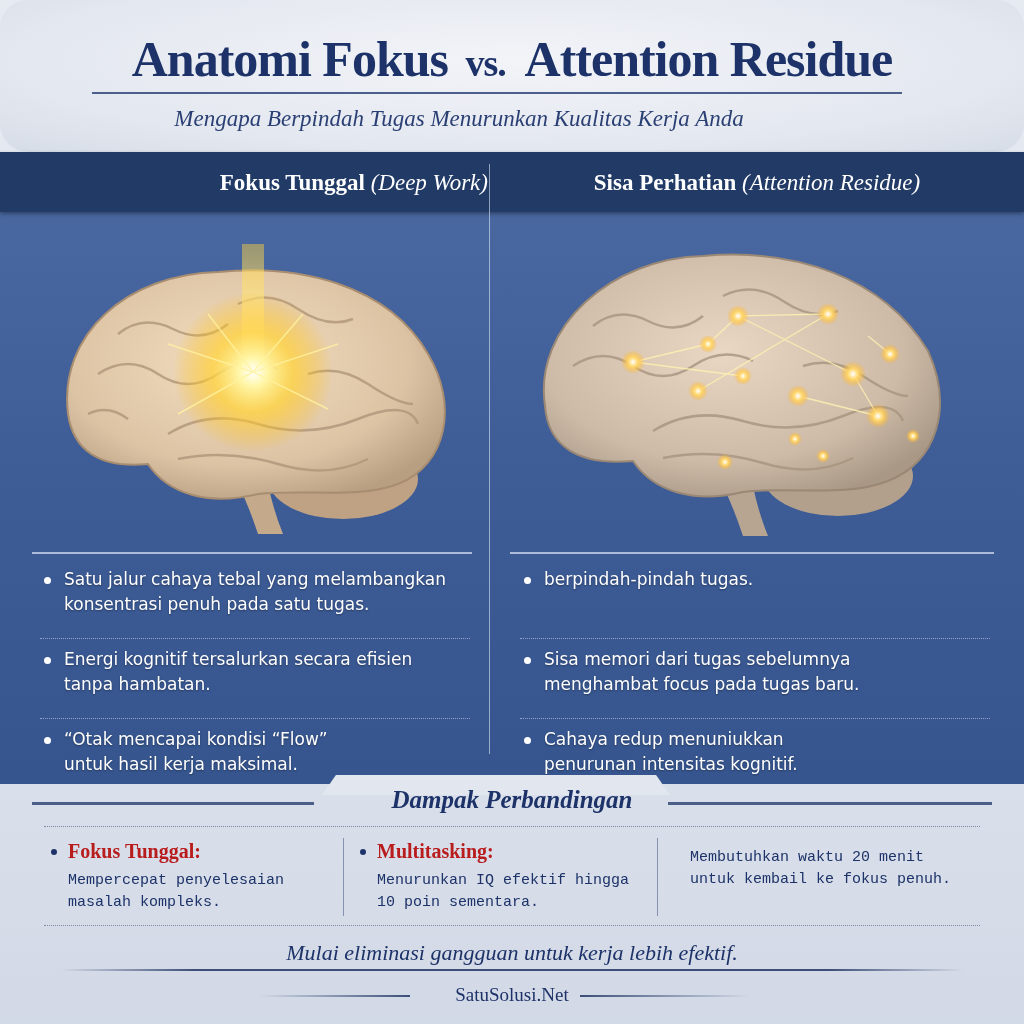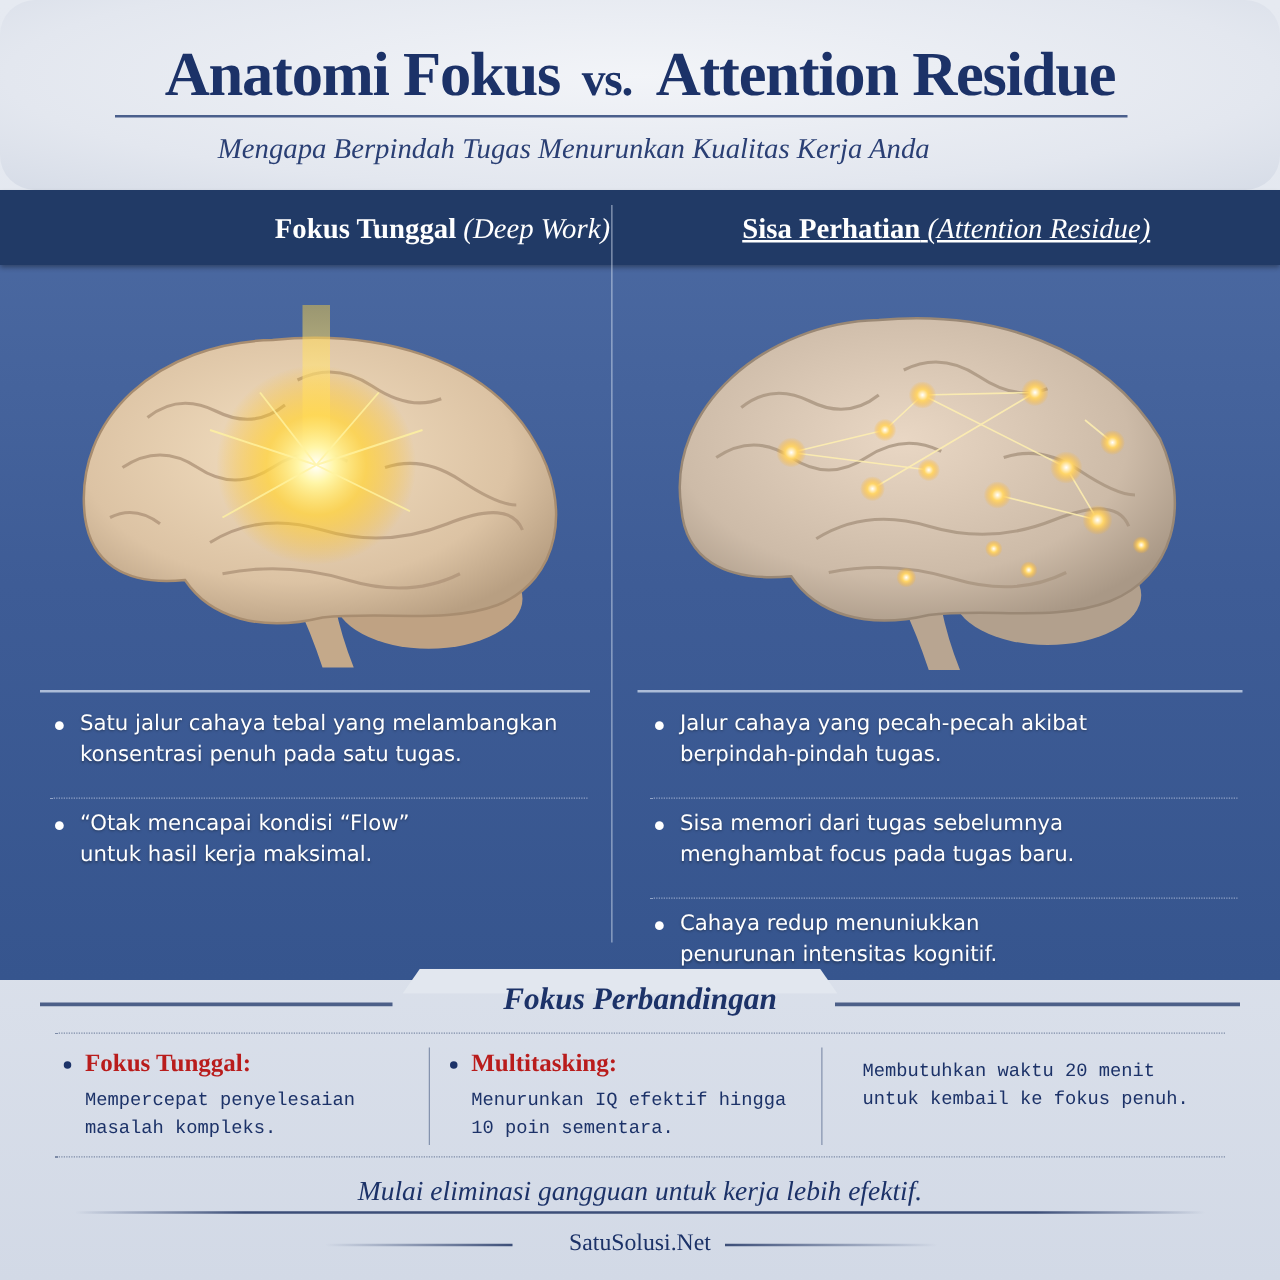"Sisa Perhatian (Attention Residue)" .col-right-title { text-decoration: underline -> none }
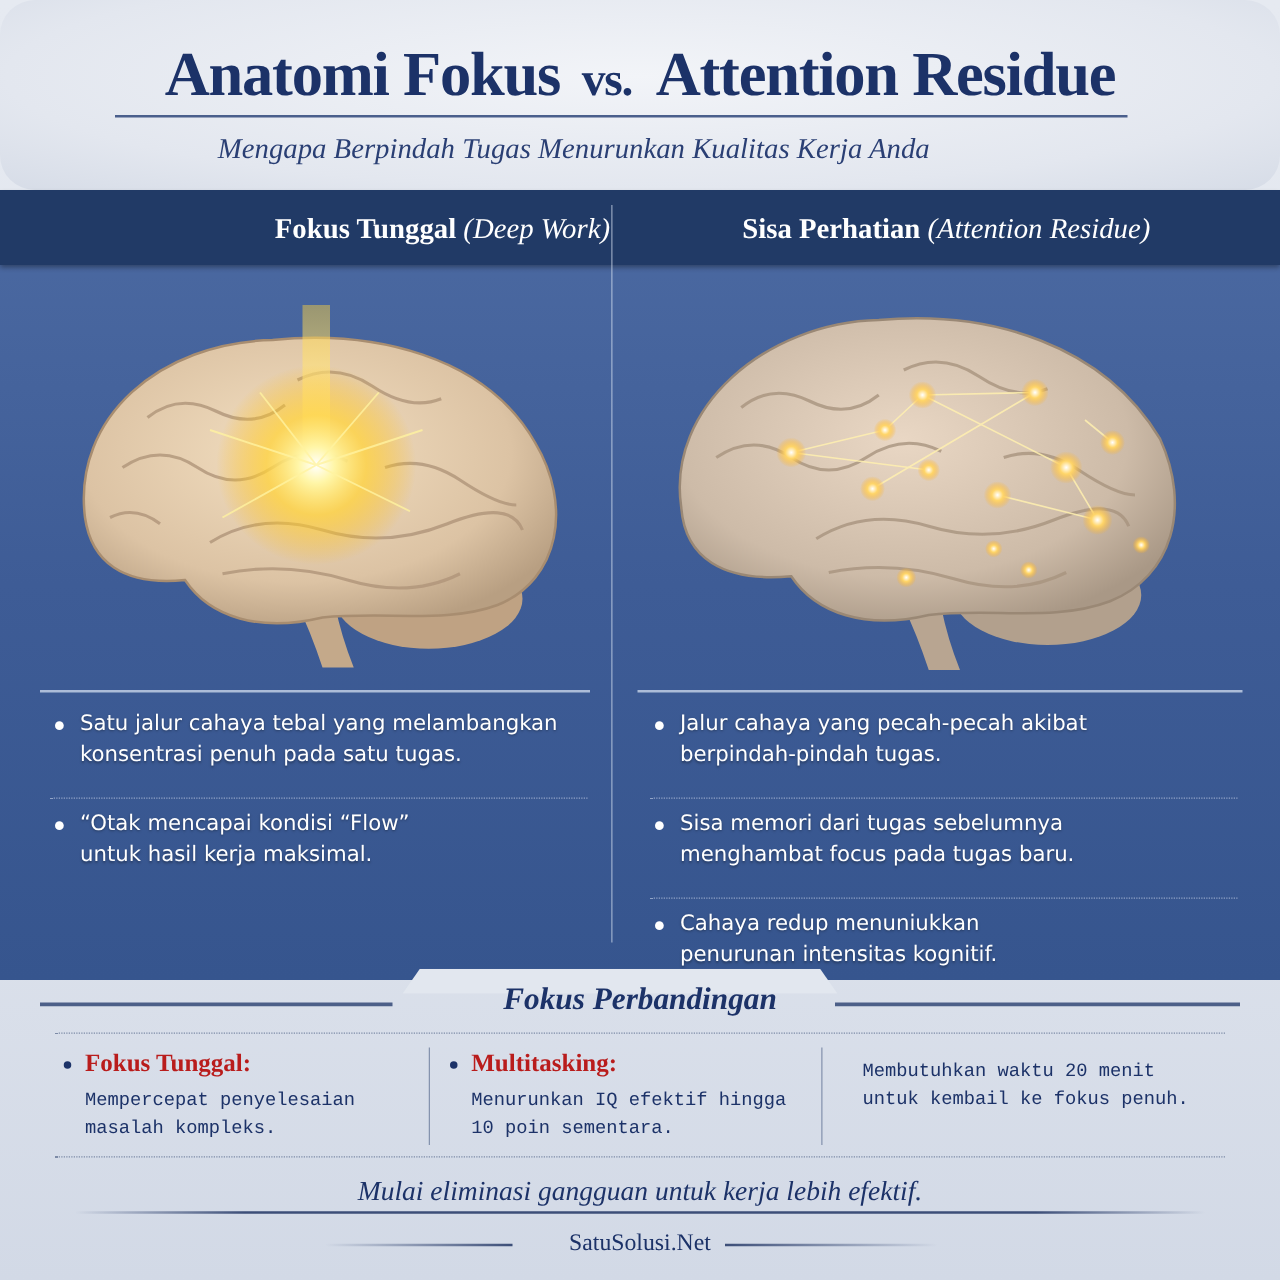"Jalur cahaya yang pecah-pecah akibat" span.txt { html: <span>Jalur cahaya yang pecah-pecah akibat</span> -> none }
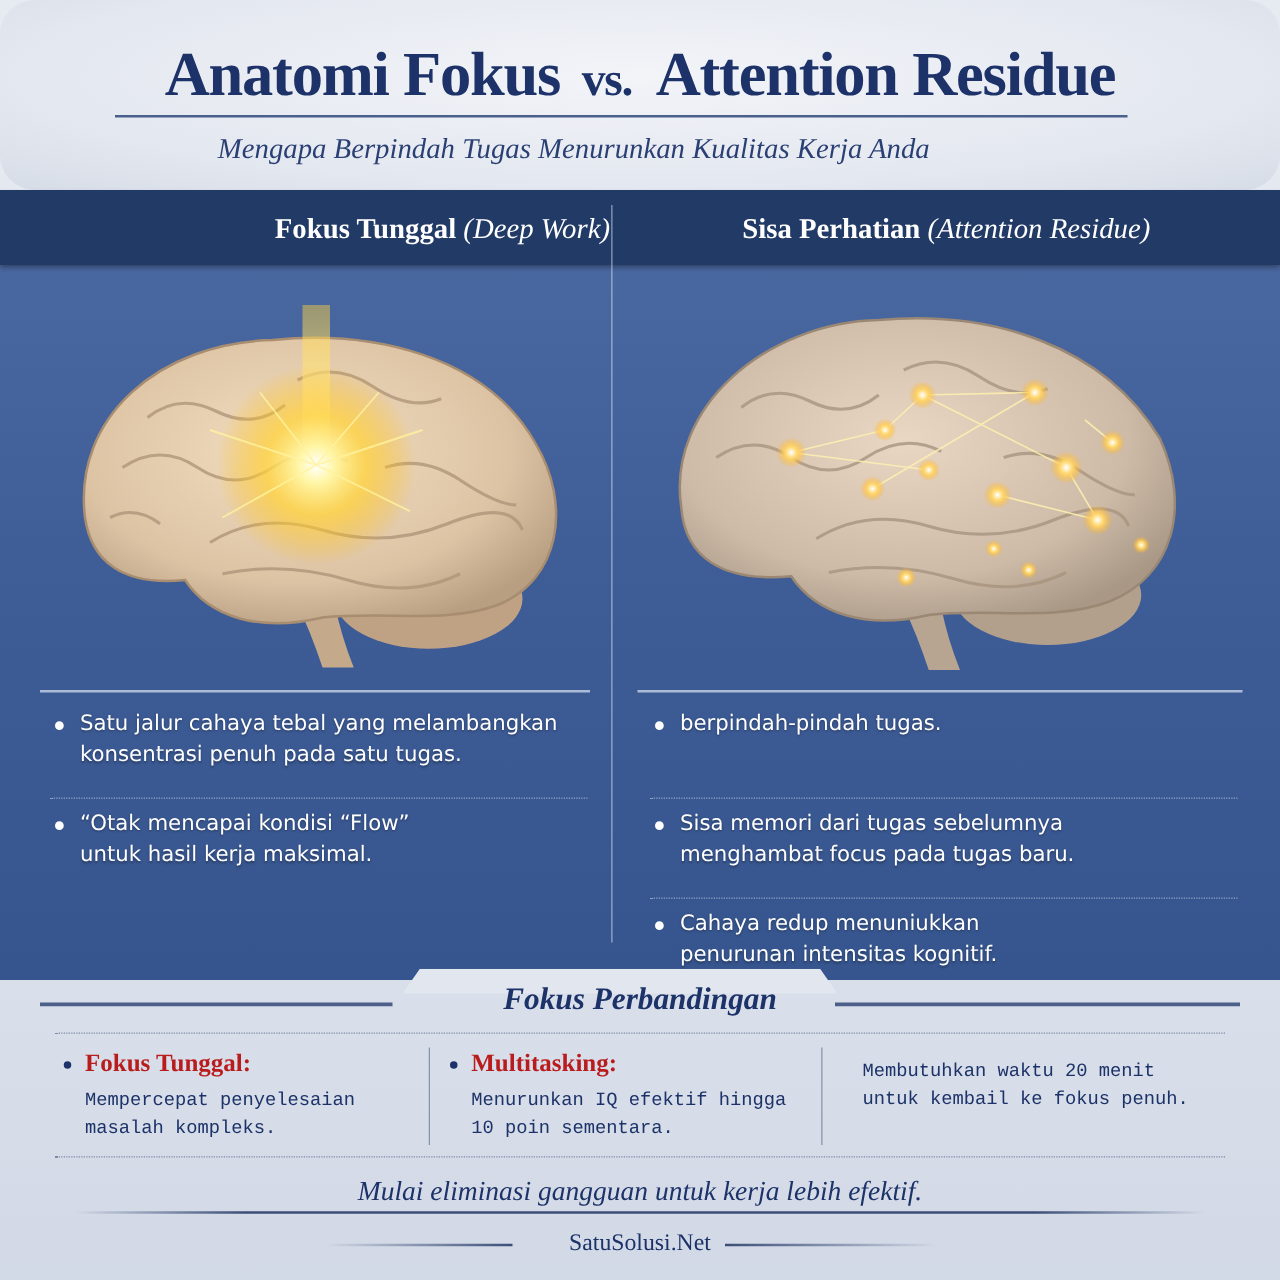"Energi kognitif tersalurkan secara" li.bullet { html: none -> <li> <span>Energi kognitif tersalurkan secara efisien</span> <span>tanpa hambatan.</span> </li> }
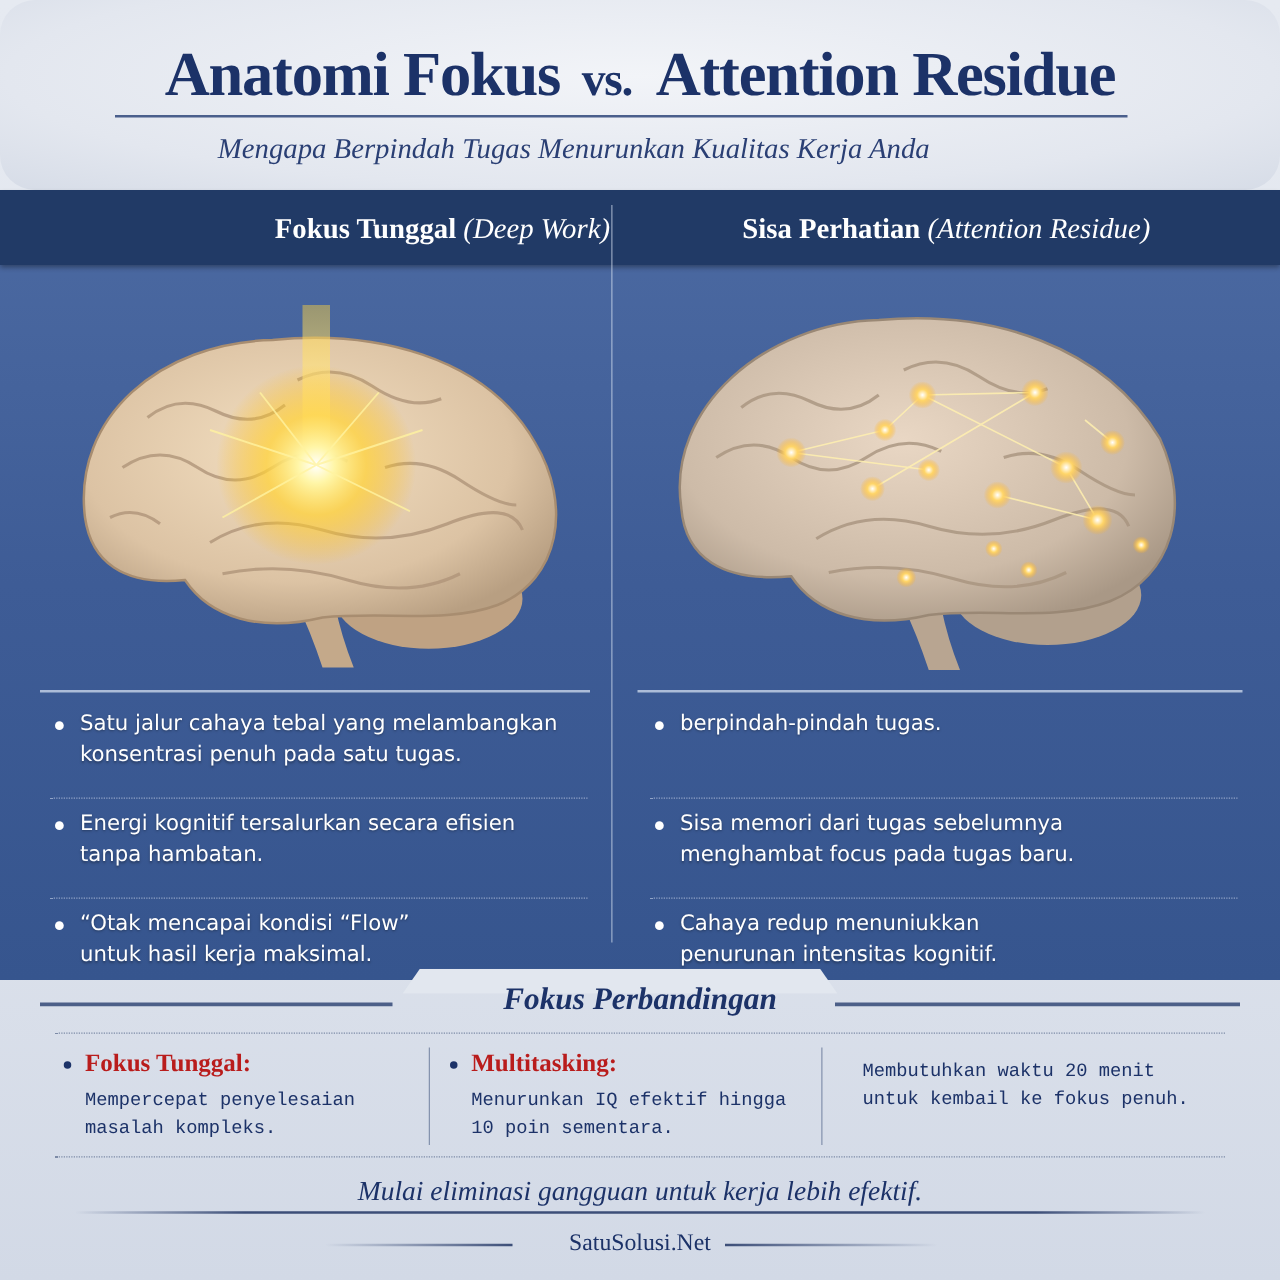"Fokus Perbandingan" div.impact-title { text: Fokus -> Dampak }
